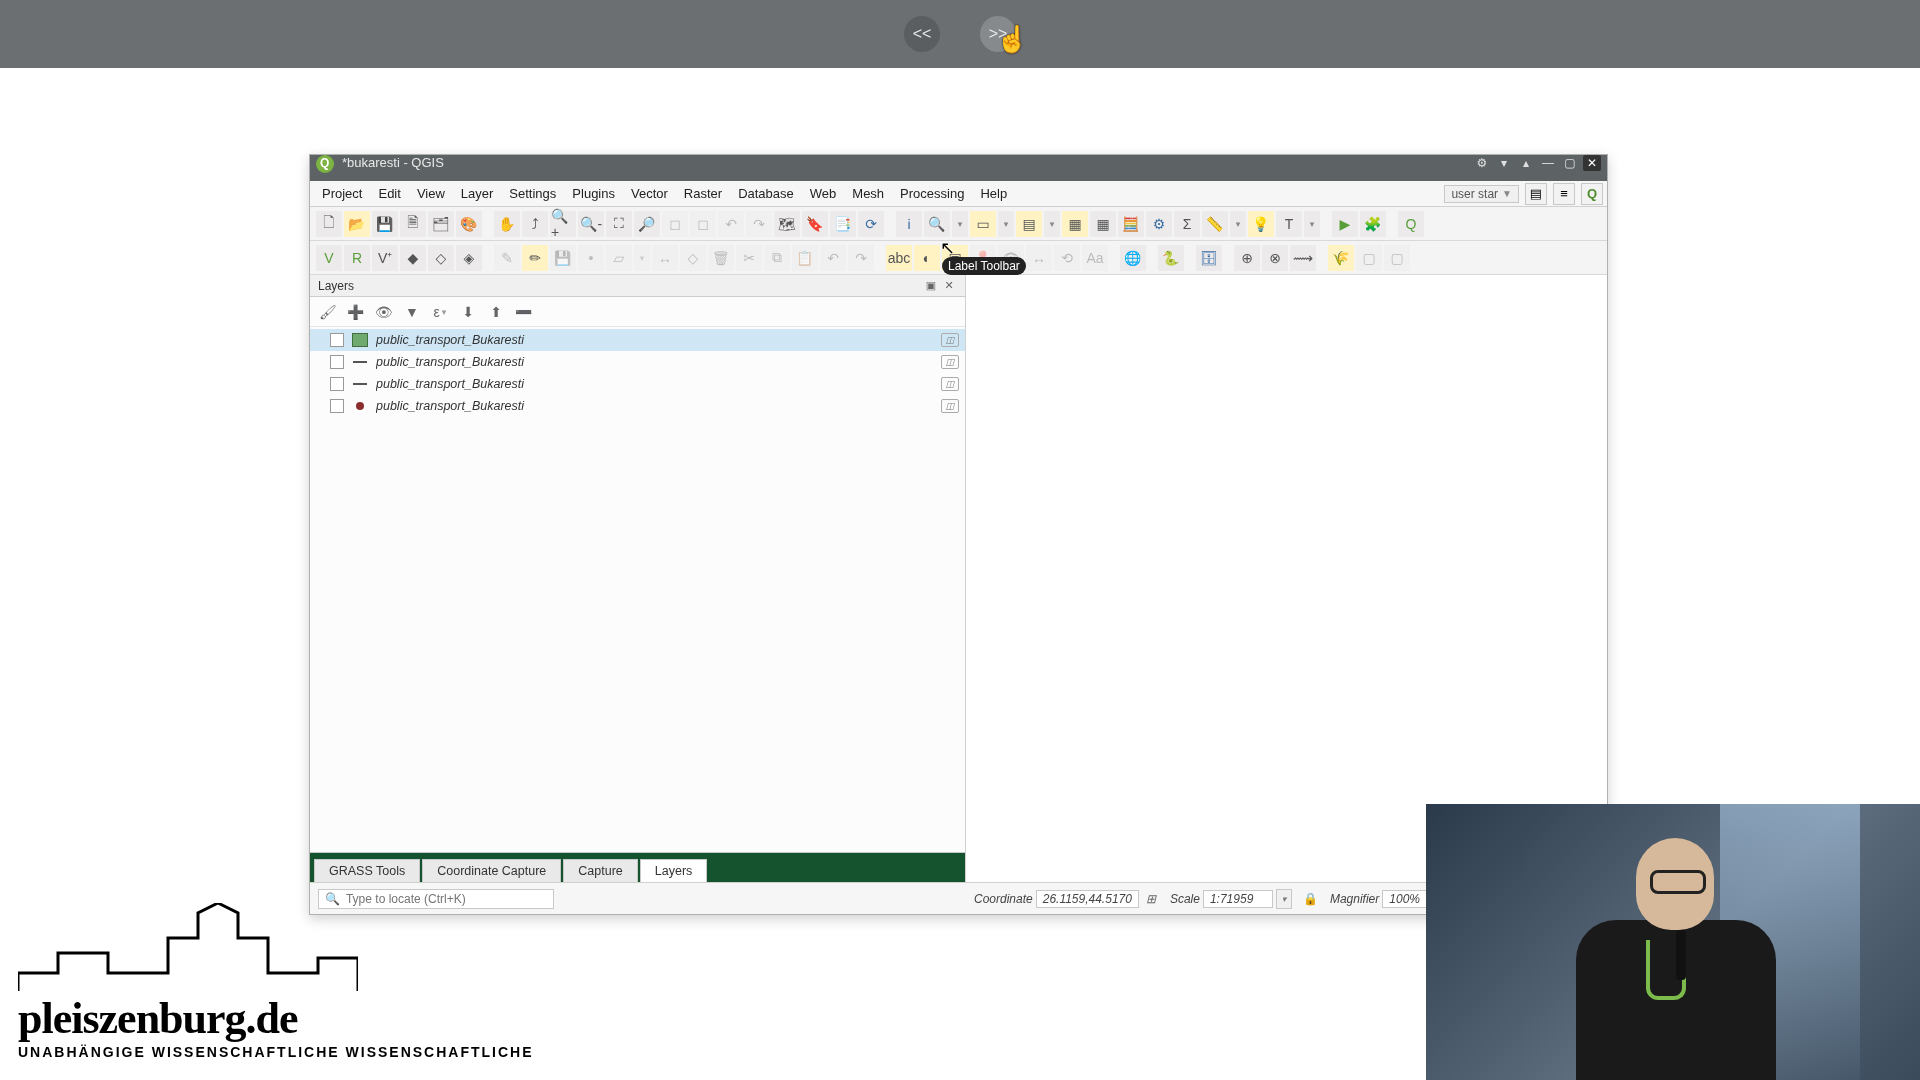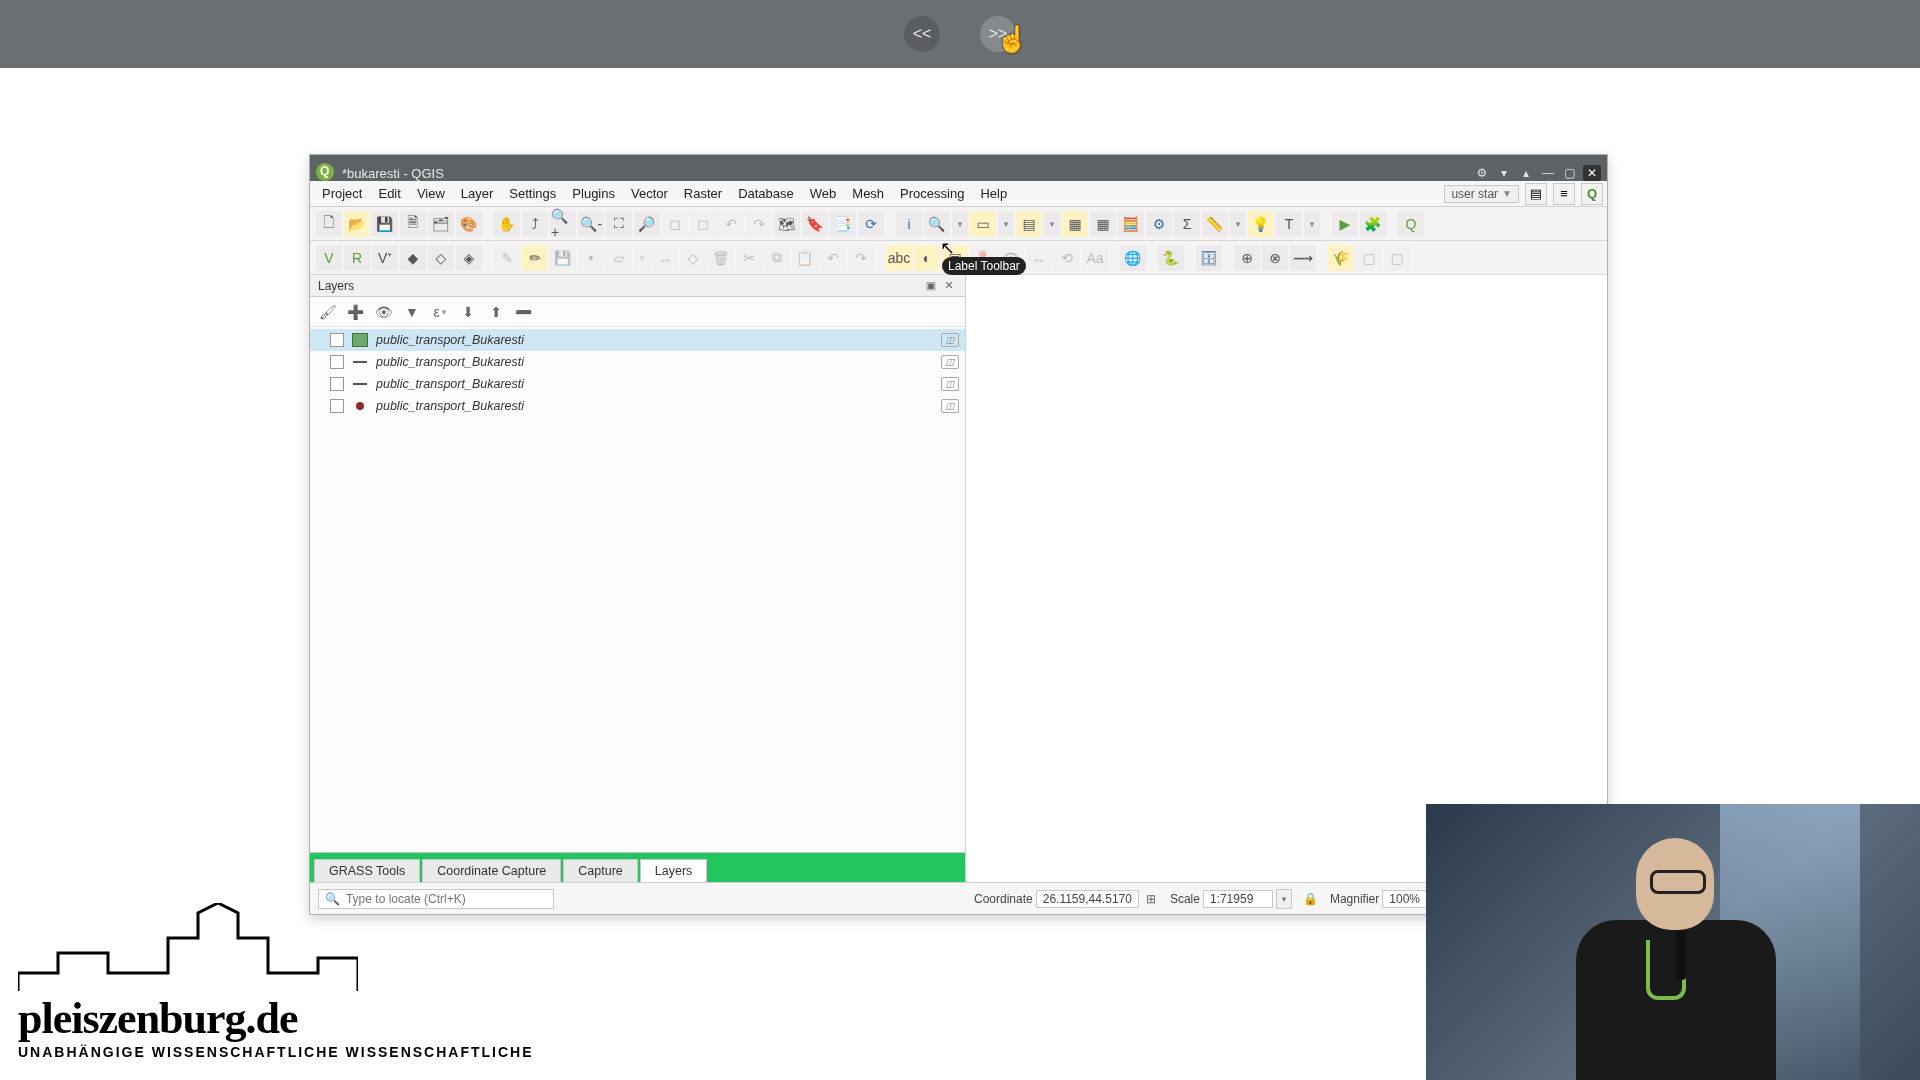"*bukaresti - QGIS" .titlebar { align-items: flex-end -> flex-start }
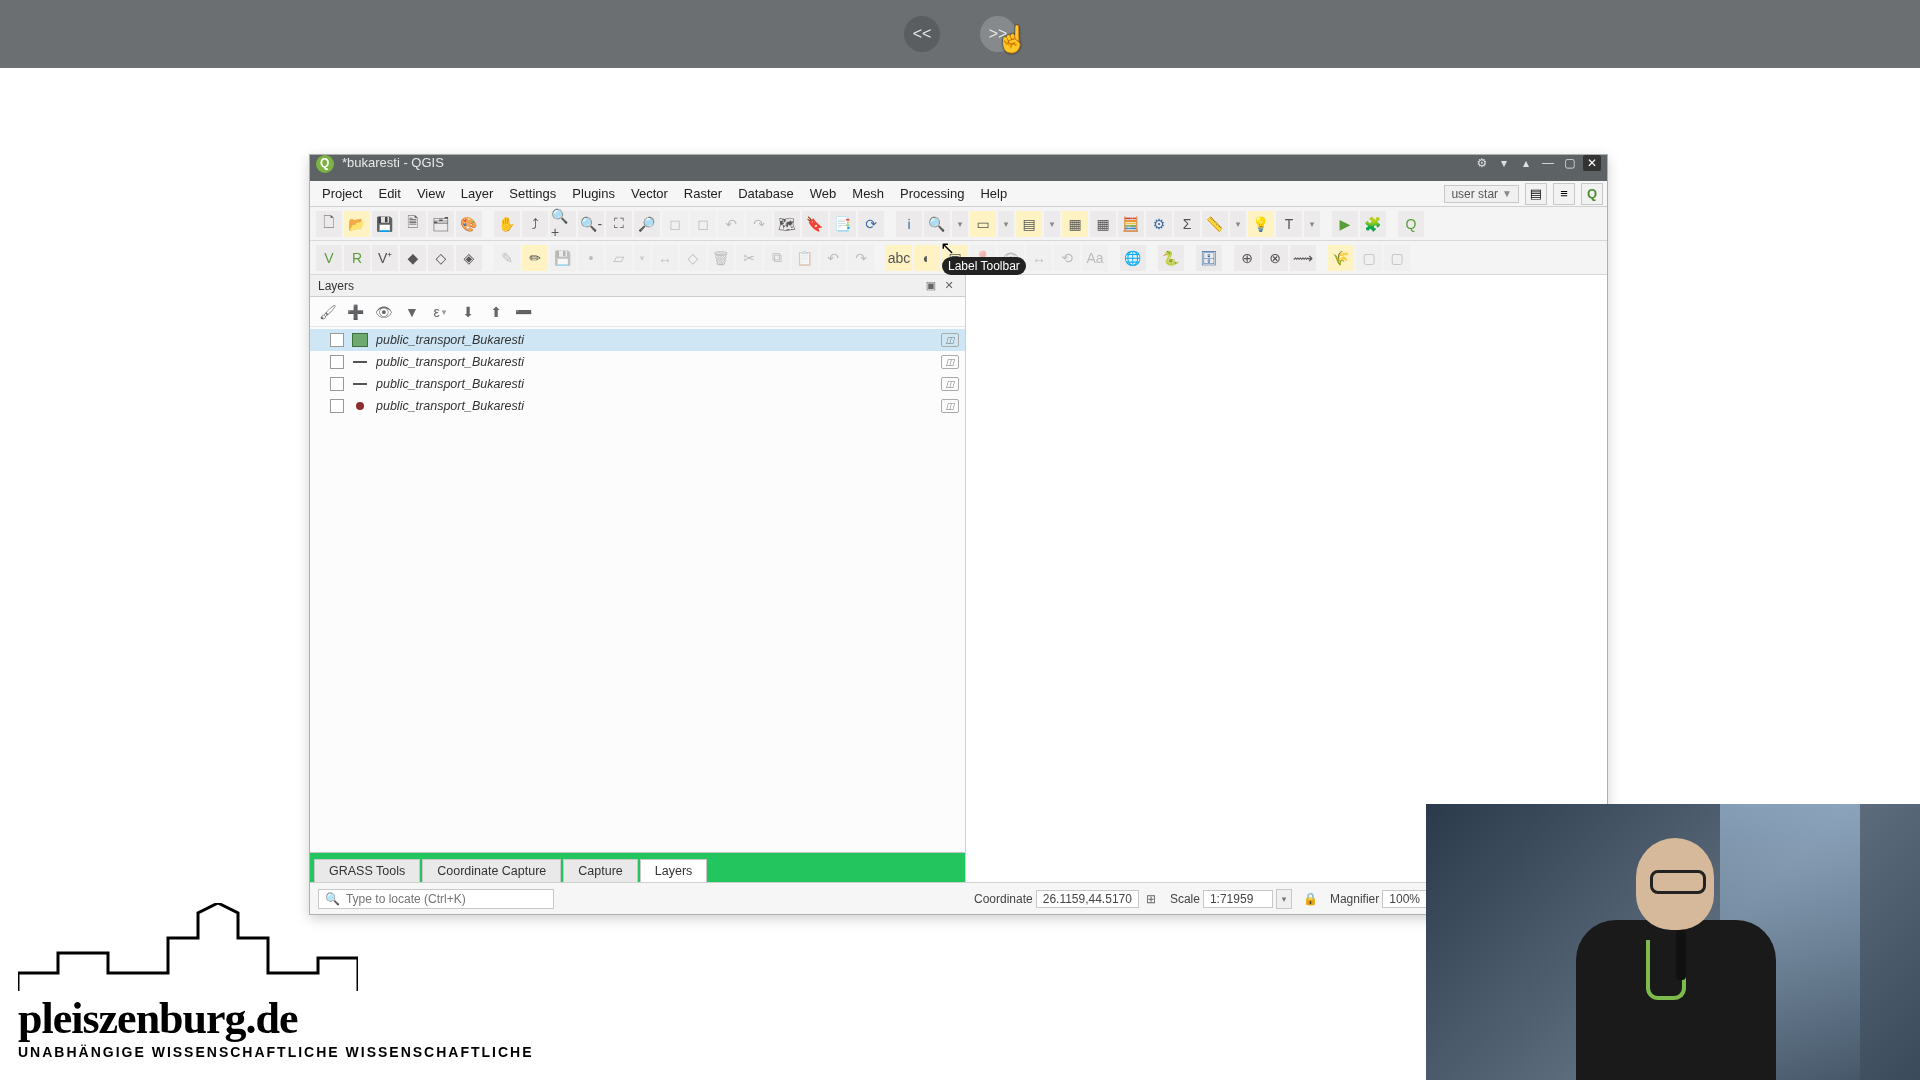"GRASS Tools" .tabs { background: #22c55e -> #14532d }
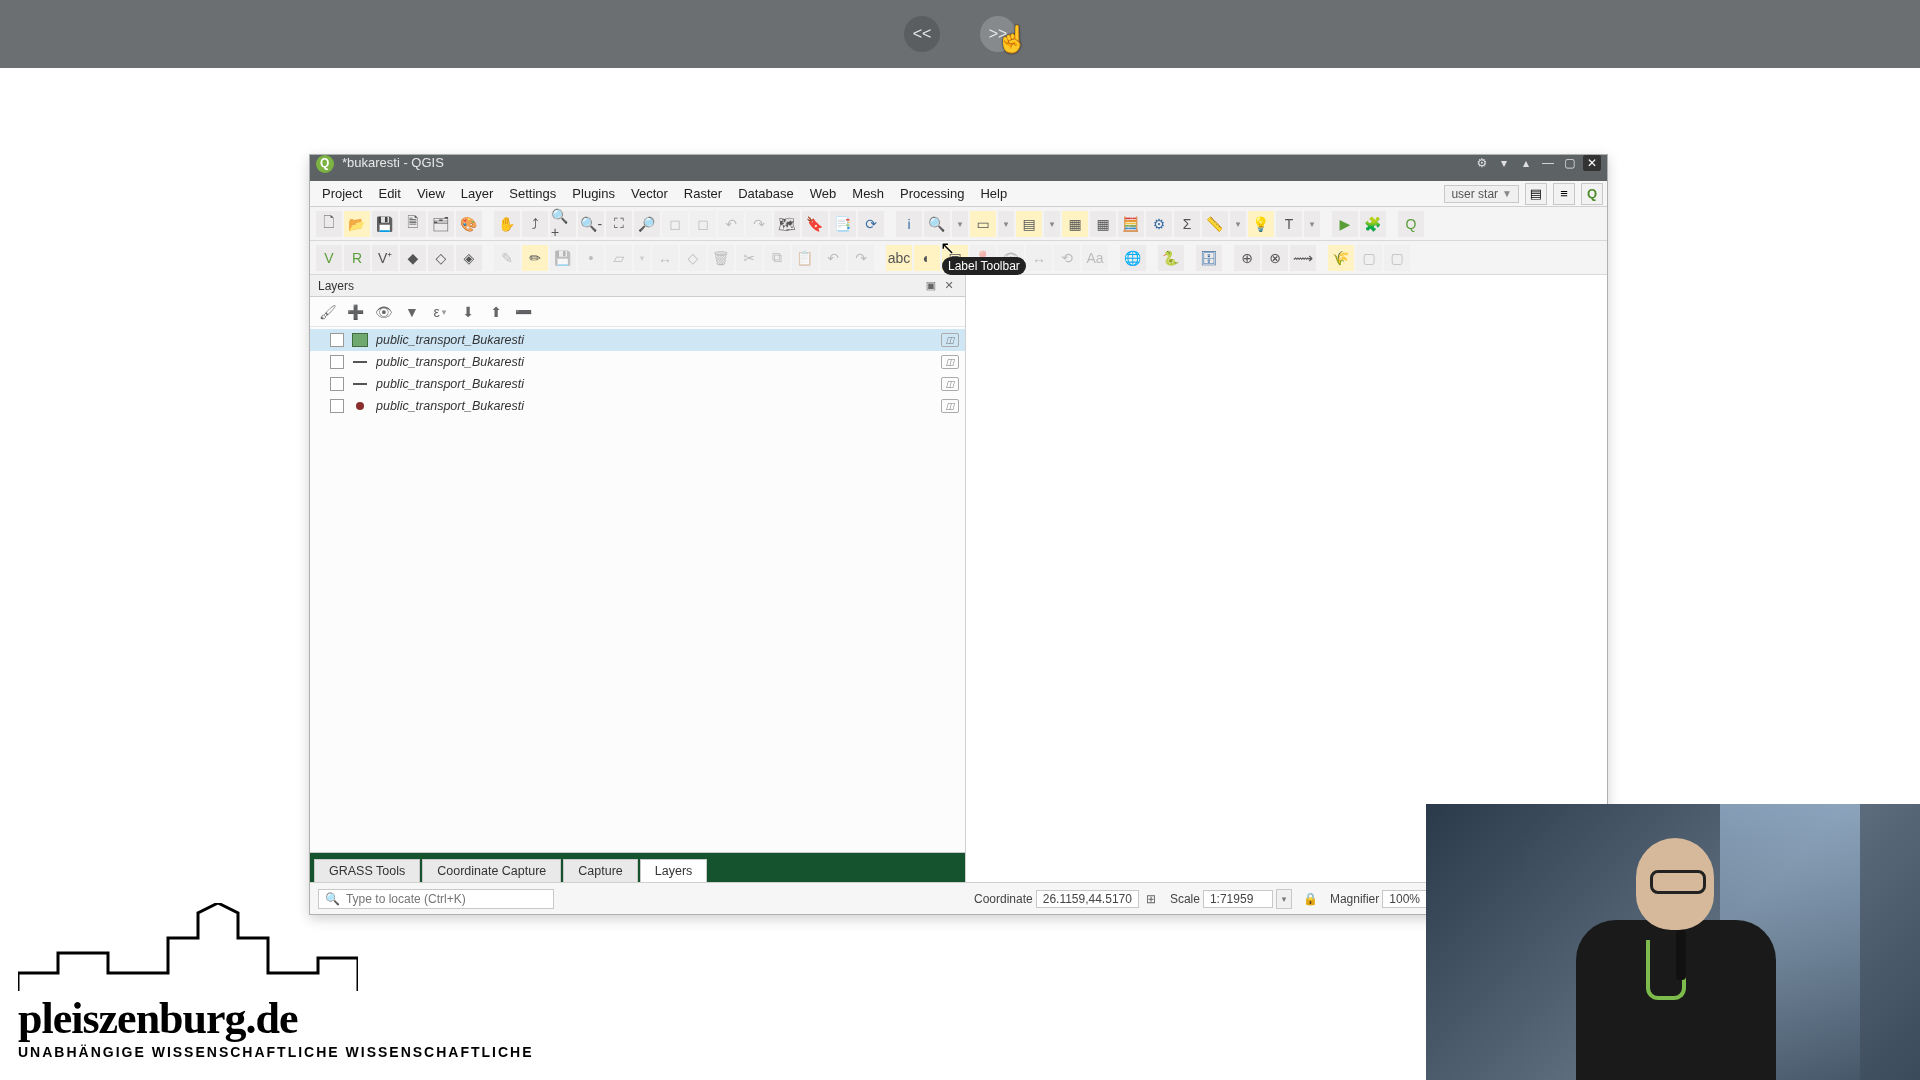"Coordinate" .statusbar .grp { font-style: none -> italic }
